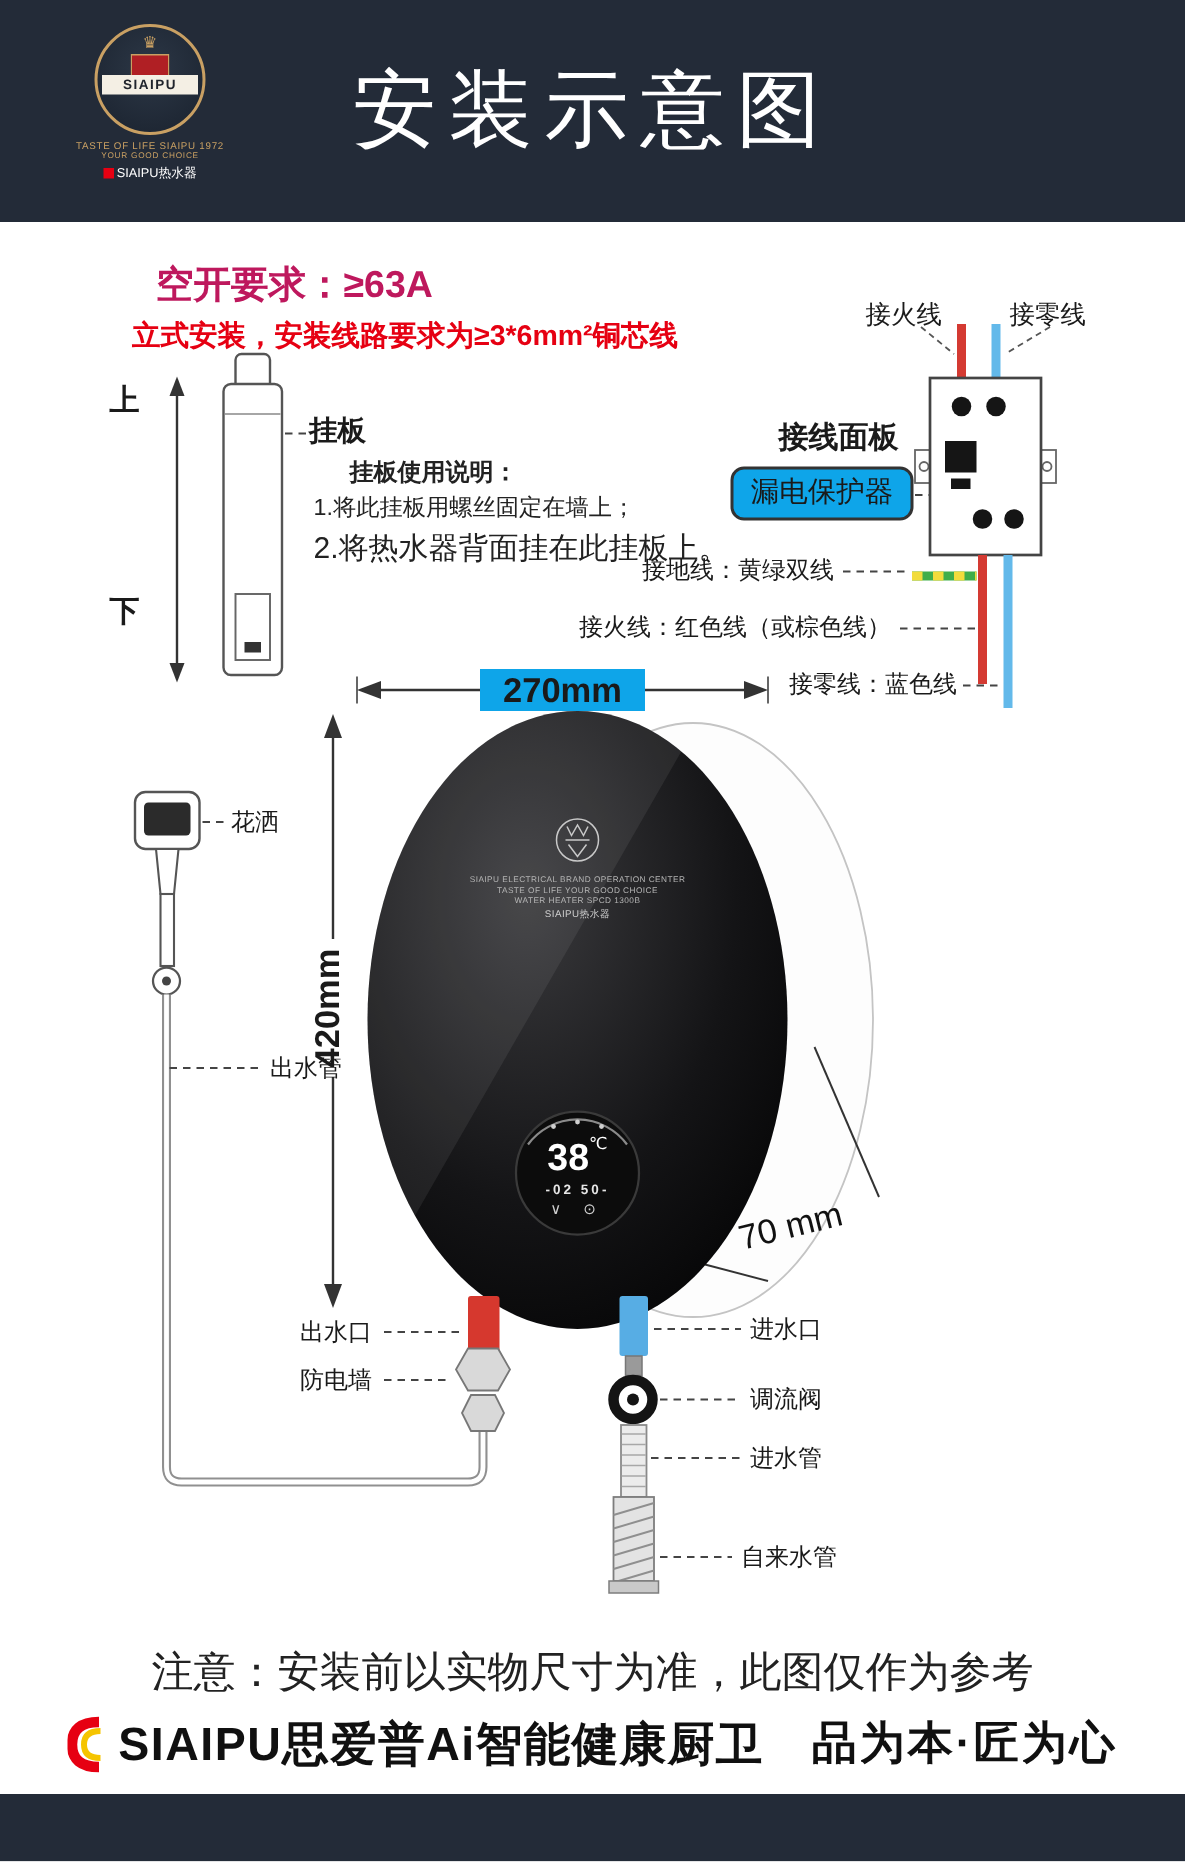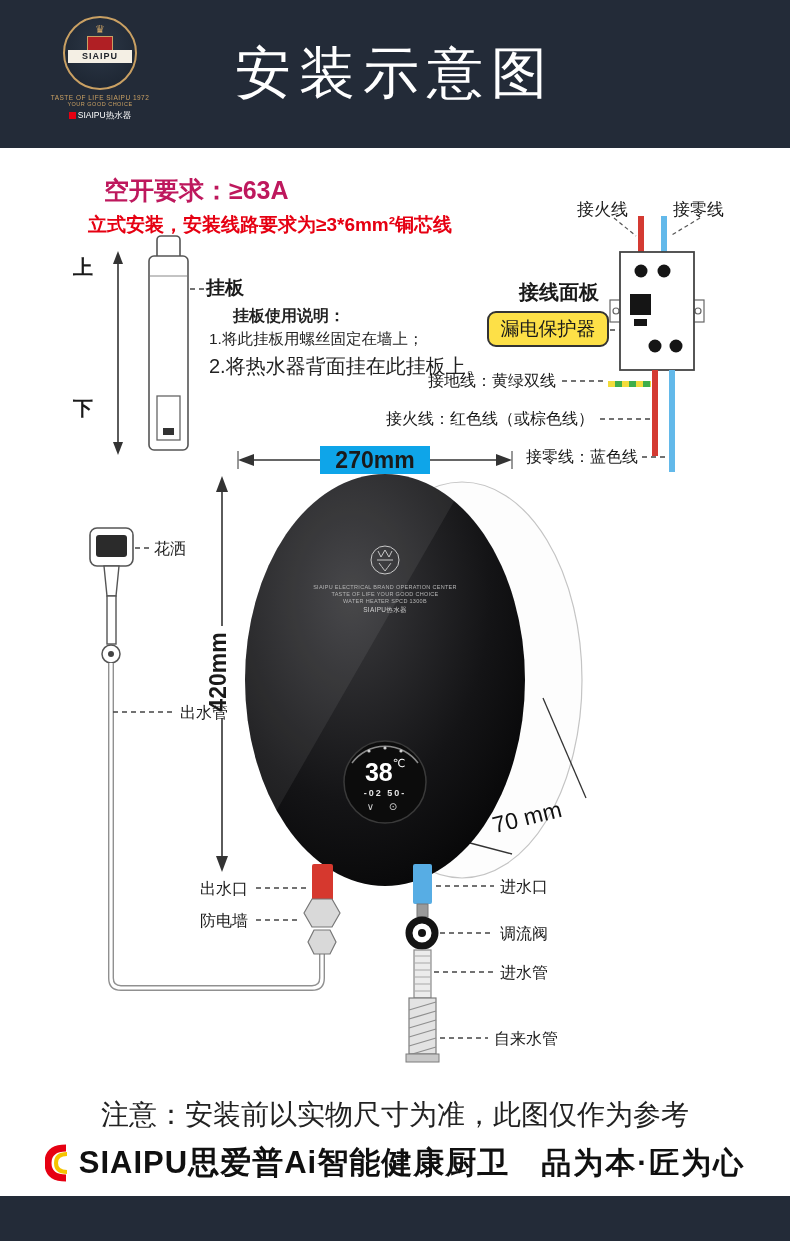"漏电保护器" .protector { background: #fde047 -> #0ea5e9 }
